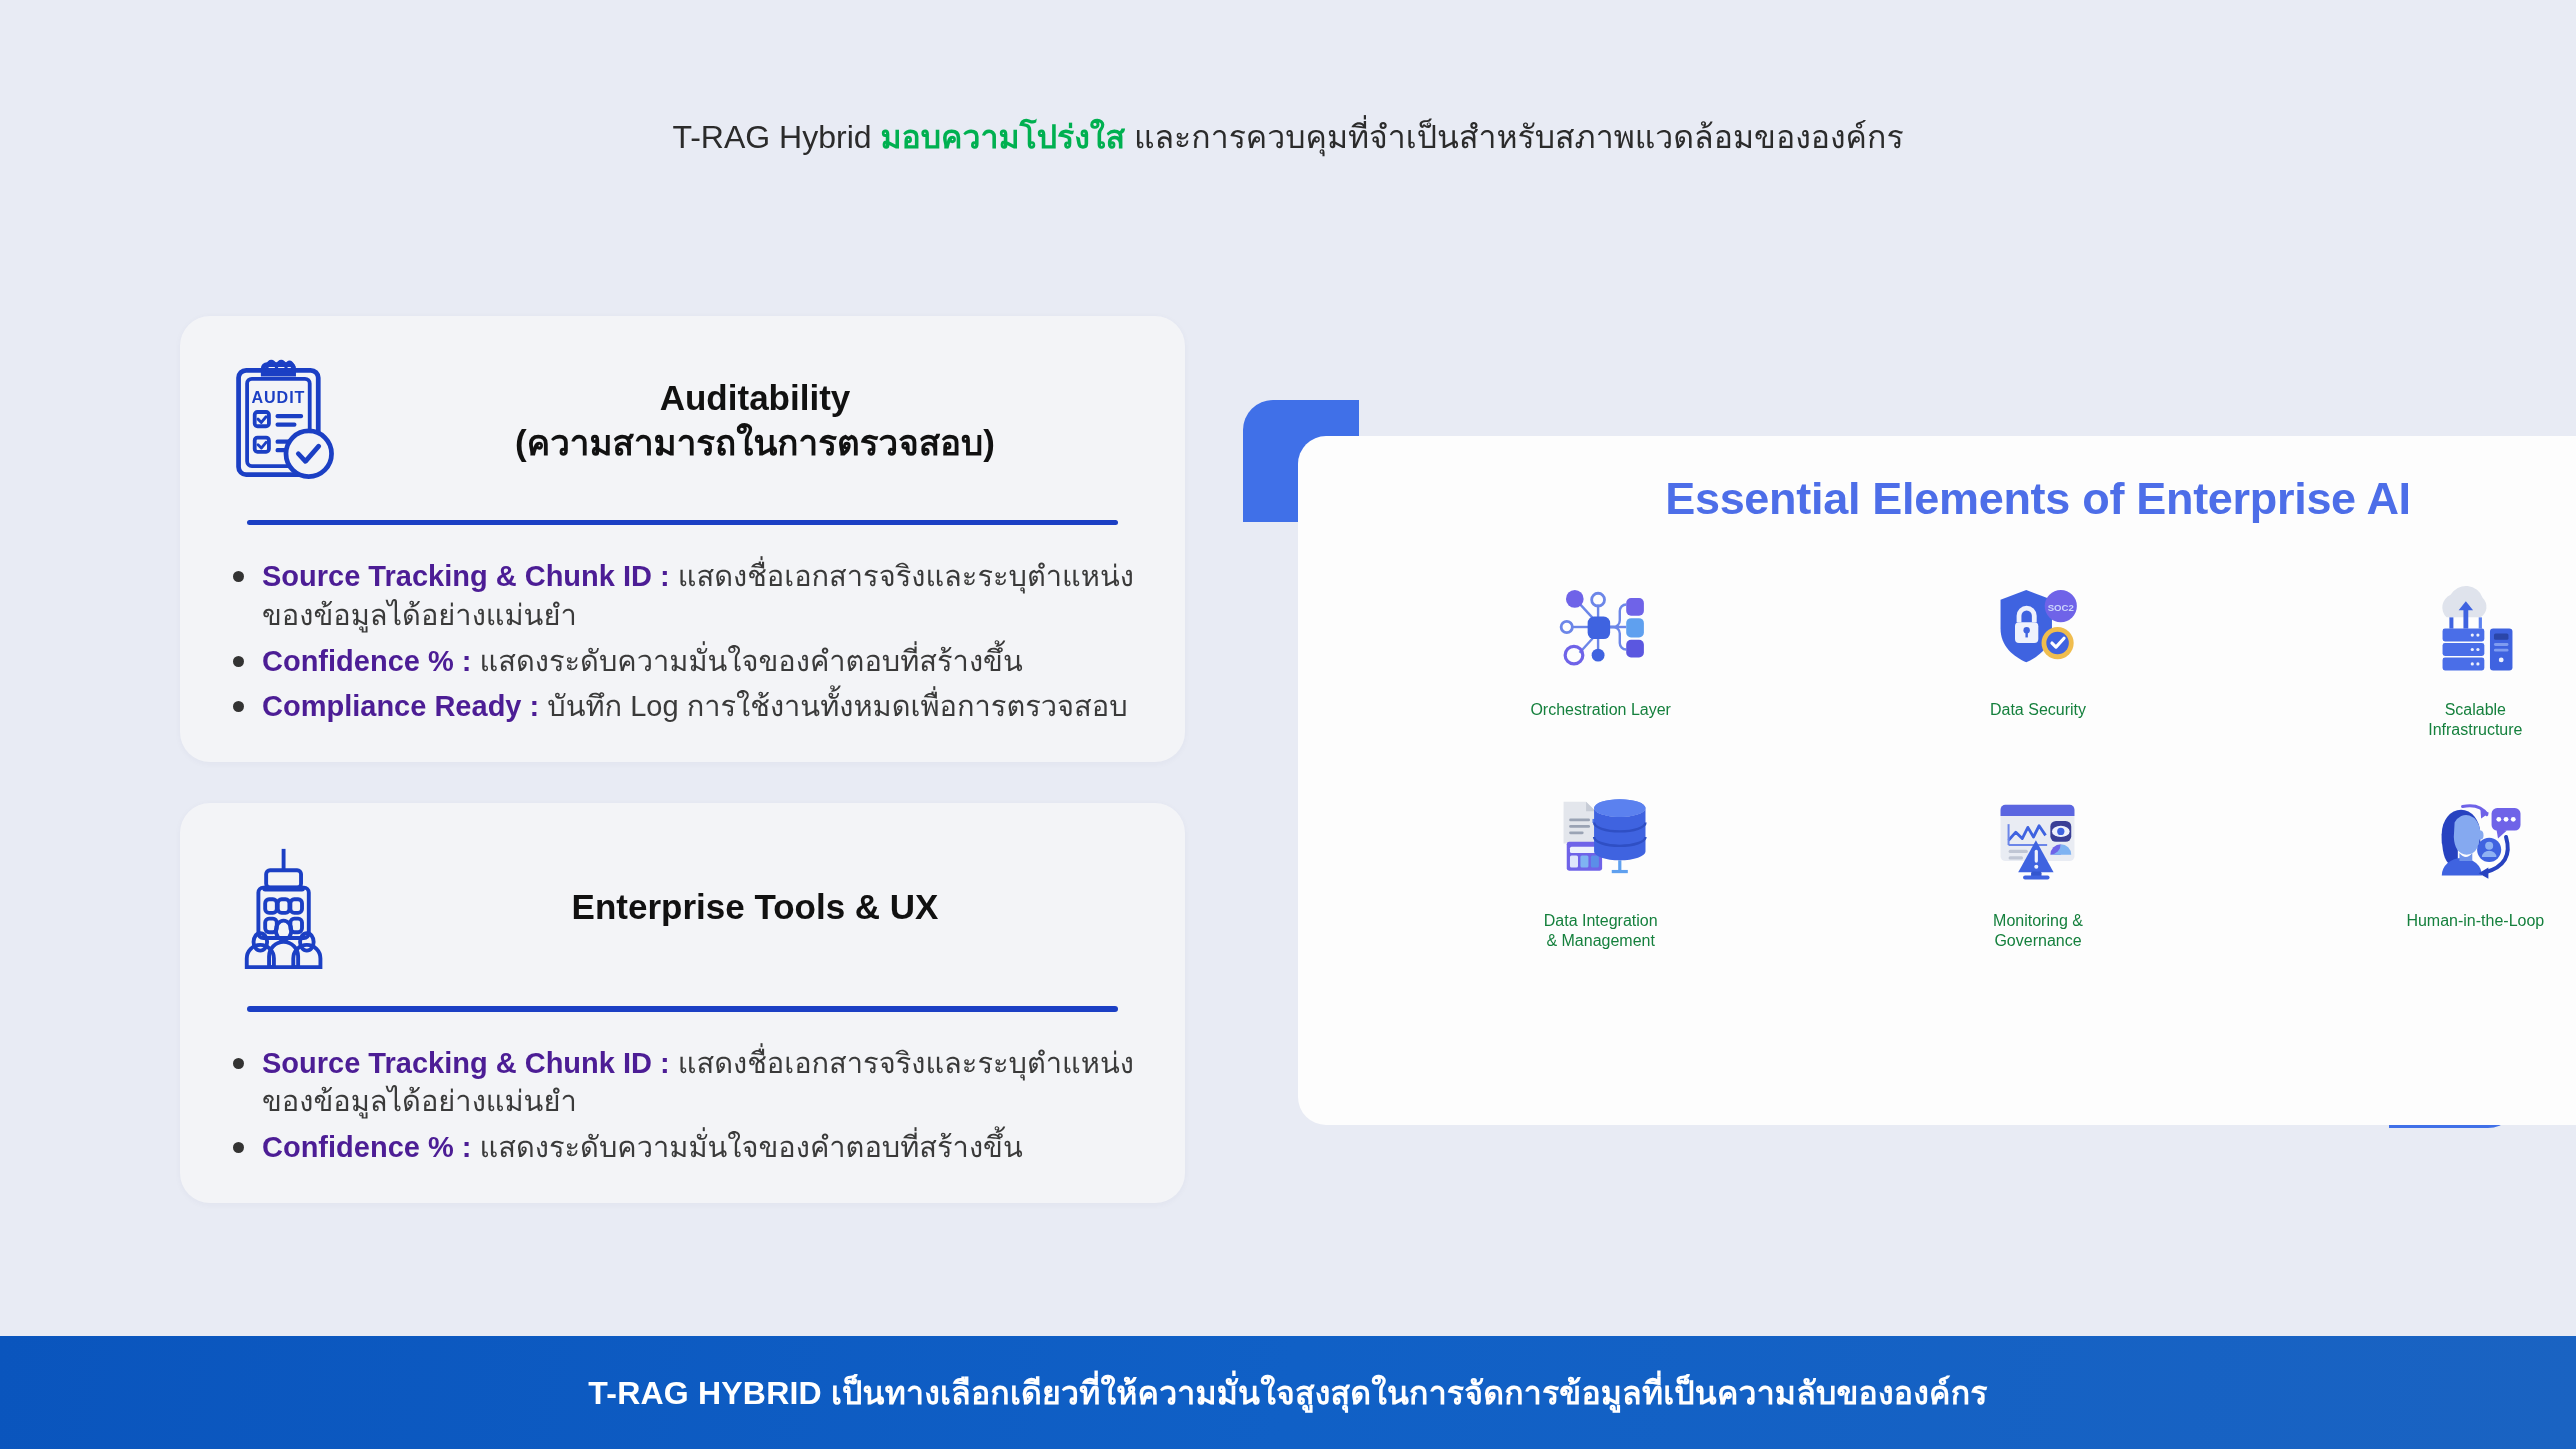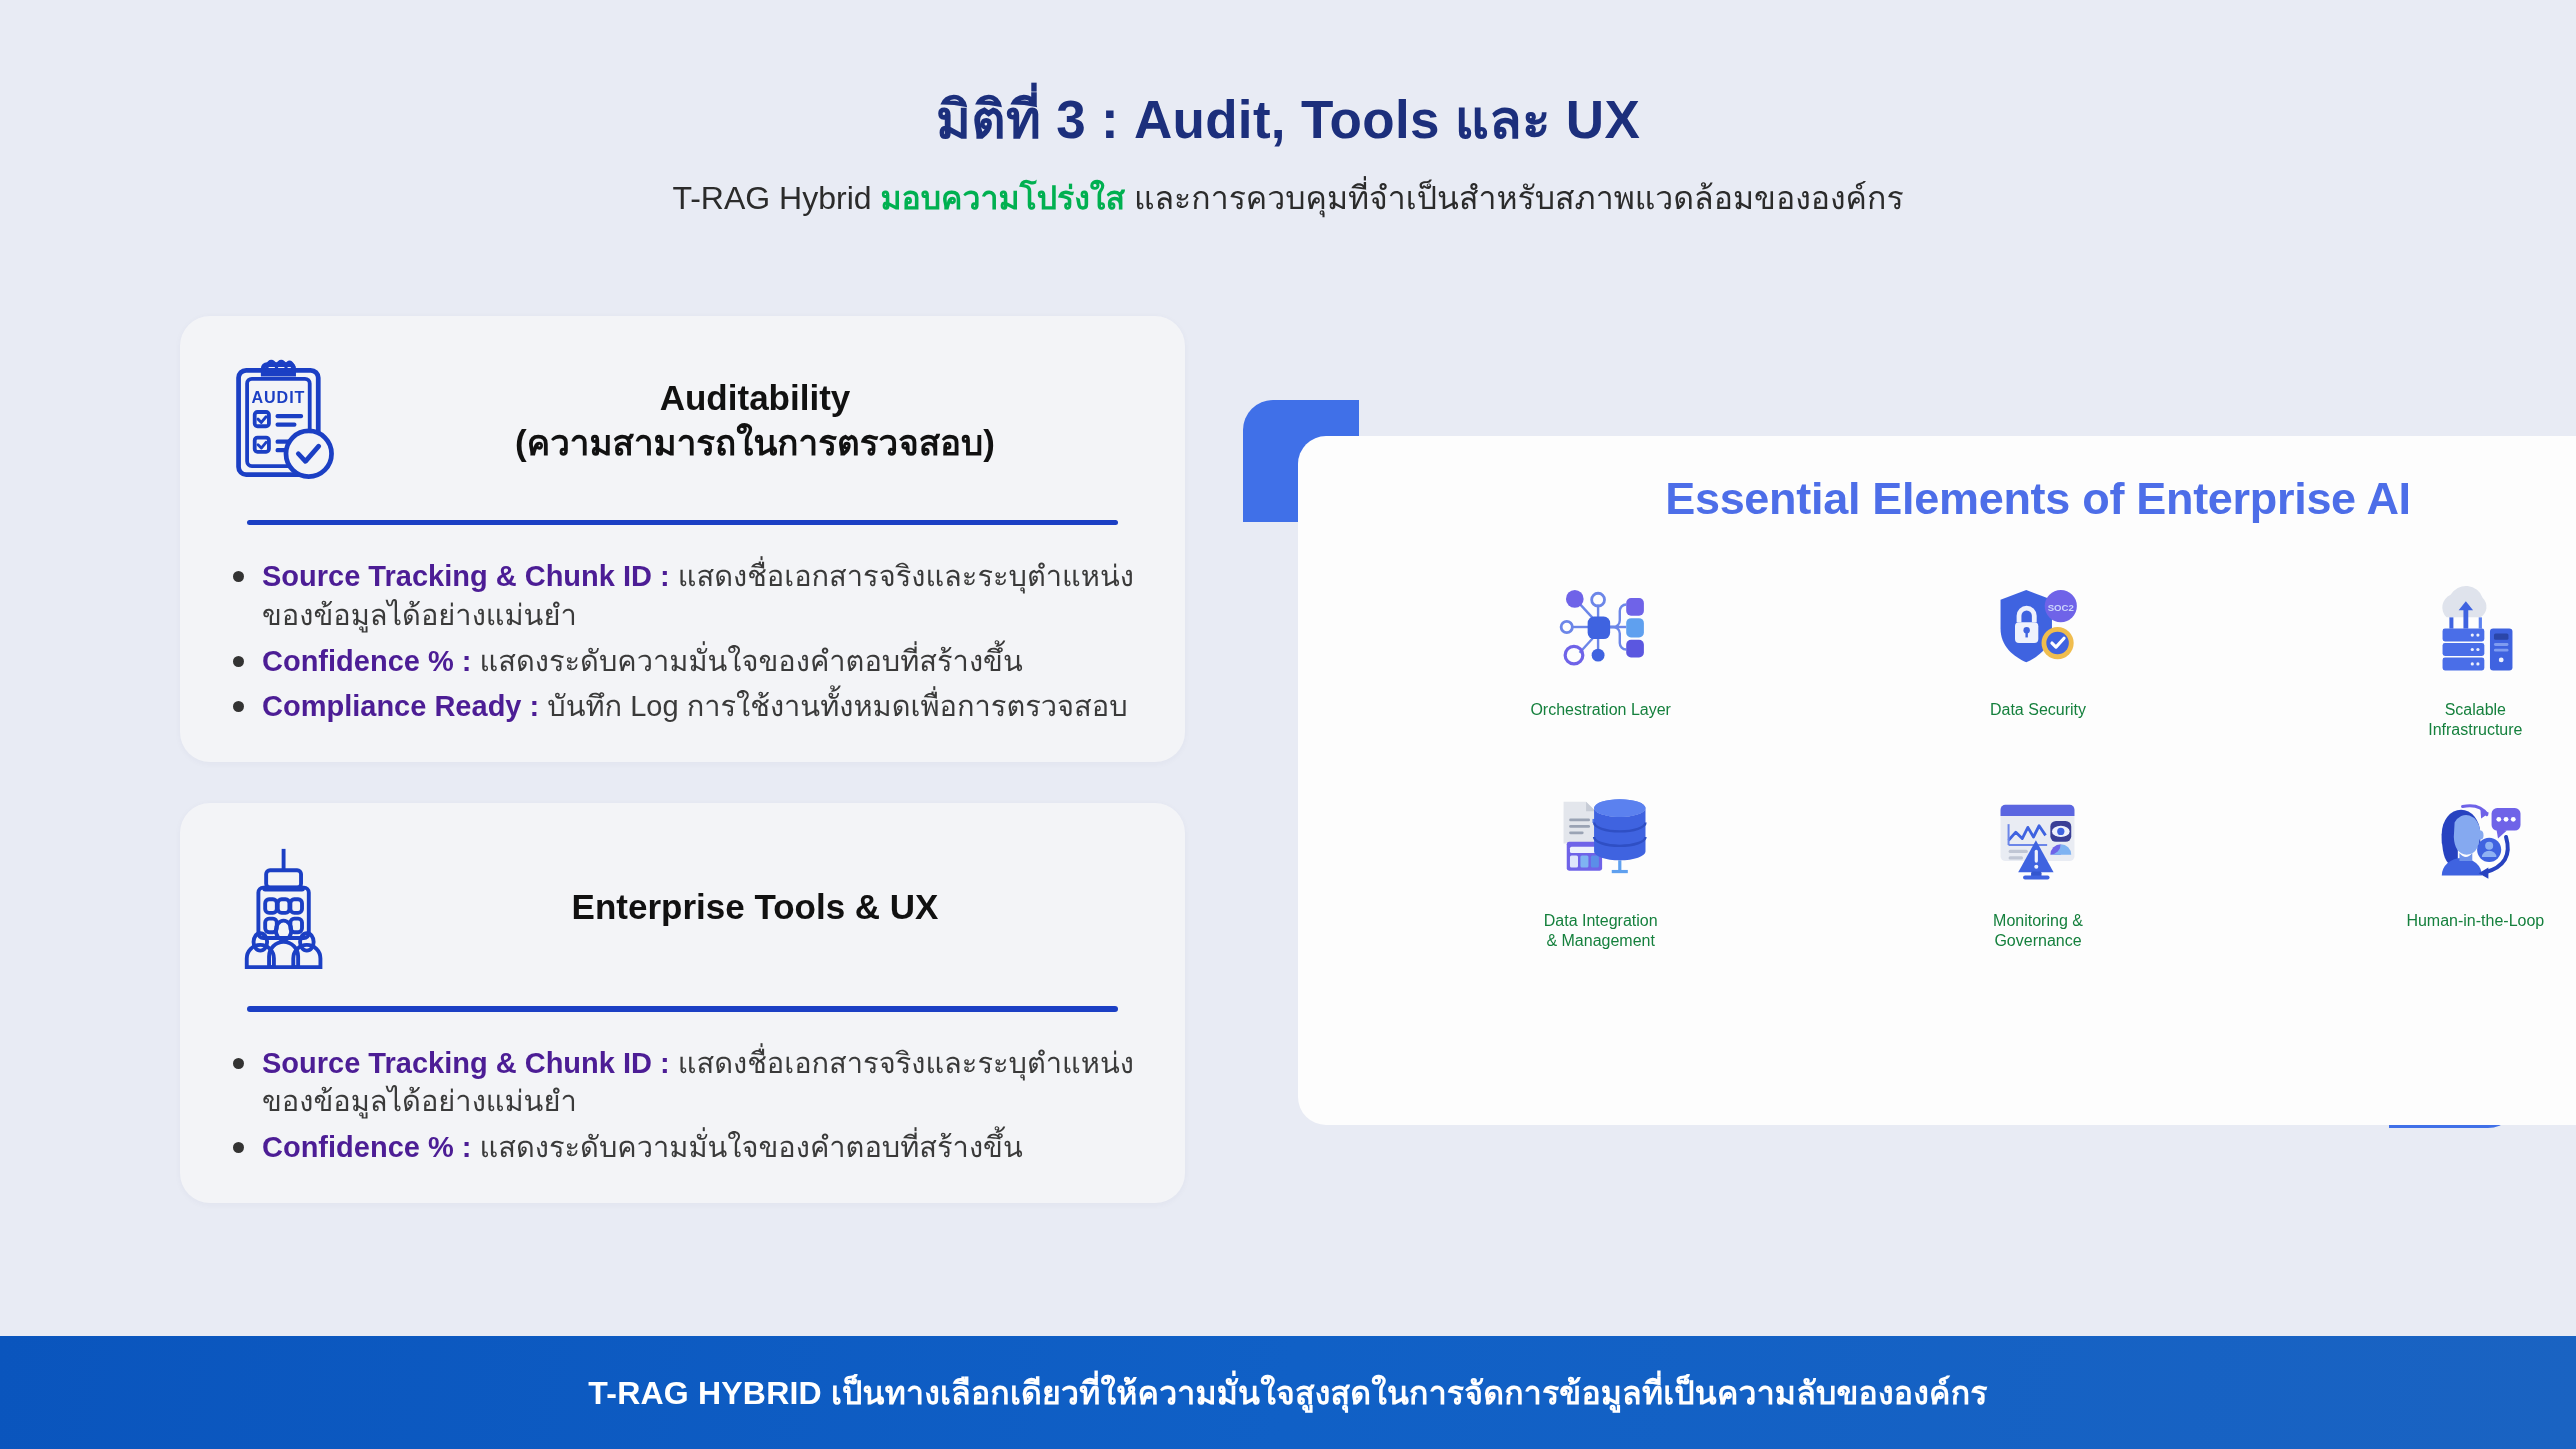"มิติที่ 3 : Audit, Tools" div.slide-title { html: <div>มิติที่ 3 : Audit, Tools และ UX</div> -> none }
